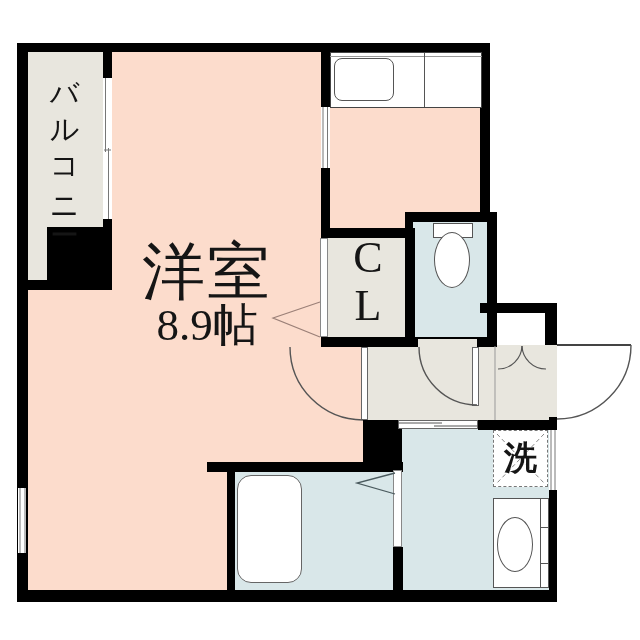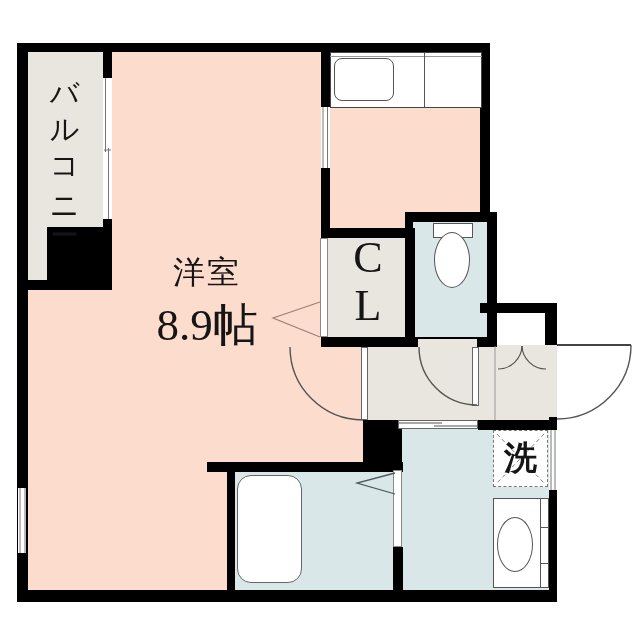"洋室" .lbl-room .l1 { font-size: 32px -> 63px }
